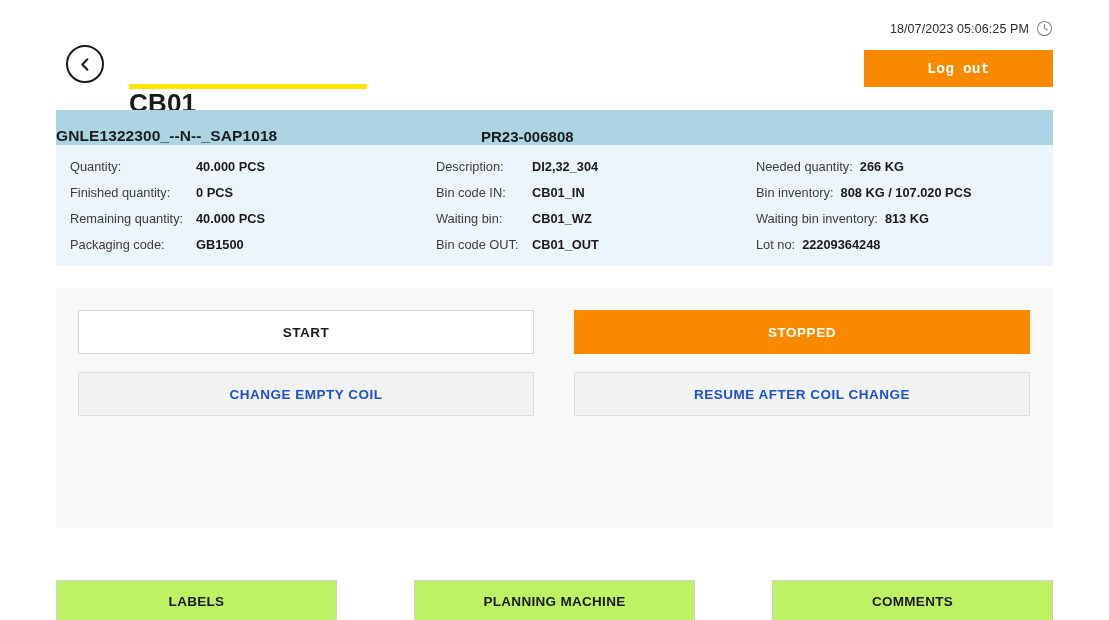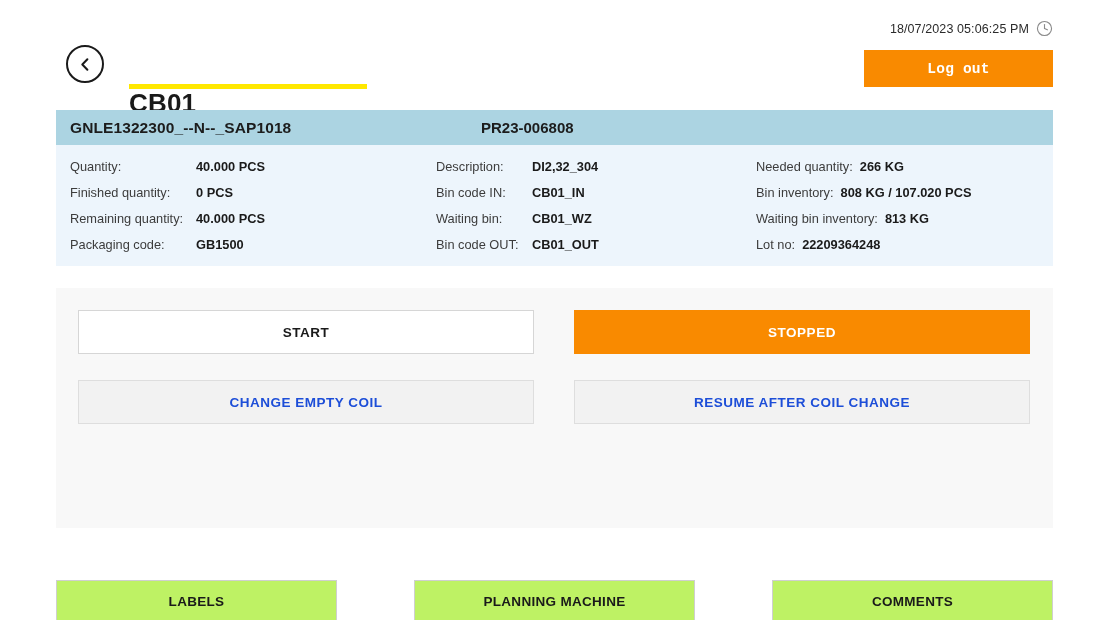"GNLE1322300_--N--_SAP1018" .info-header { align-items: center -> flex-end; padding-left: 14px -> none }
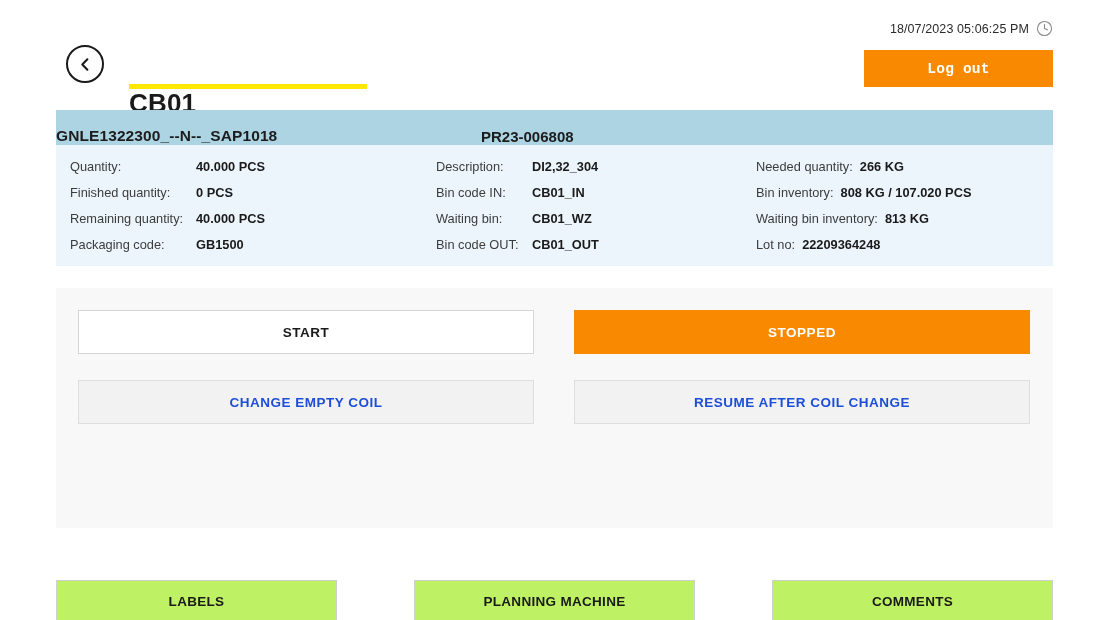"START" .action-grid { gap: 26px 40px -> 18px 40px }
